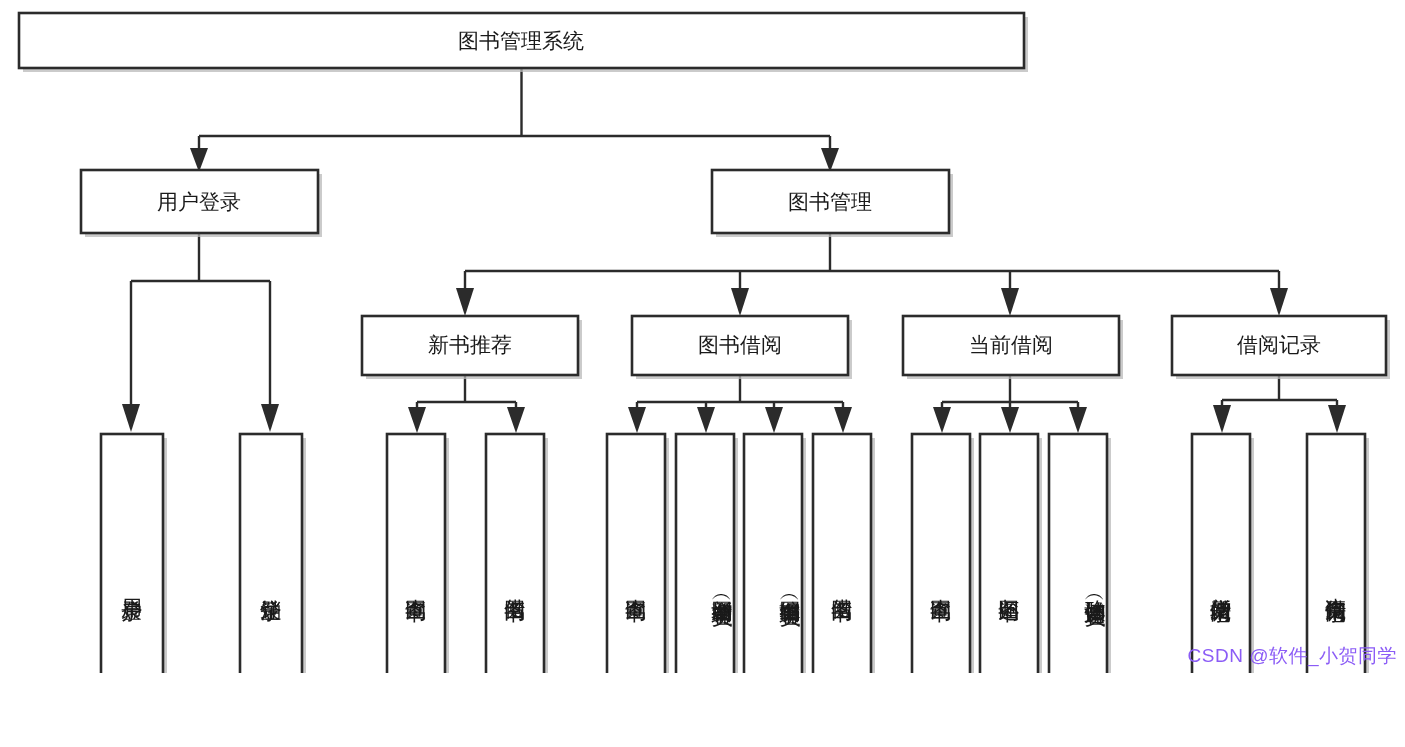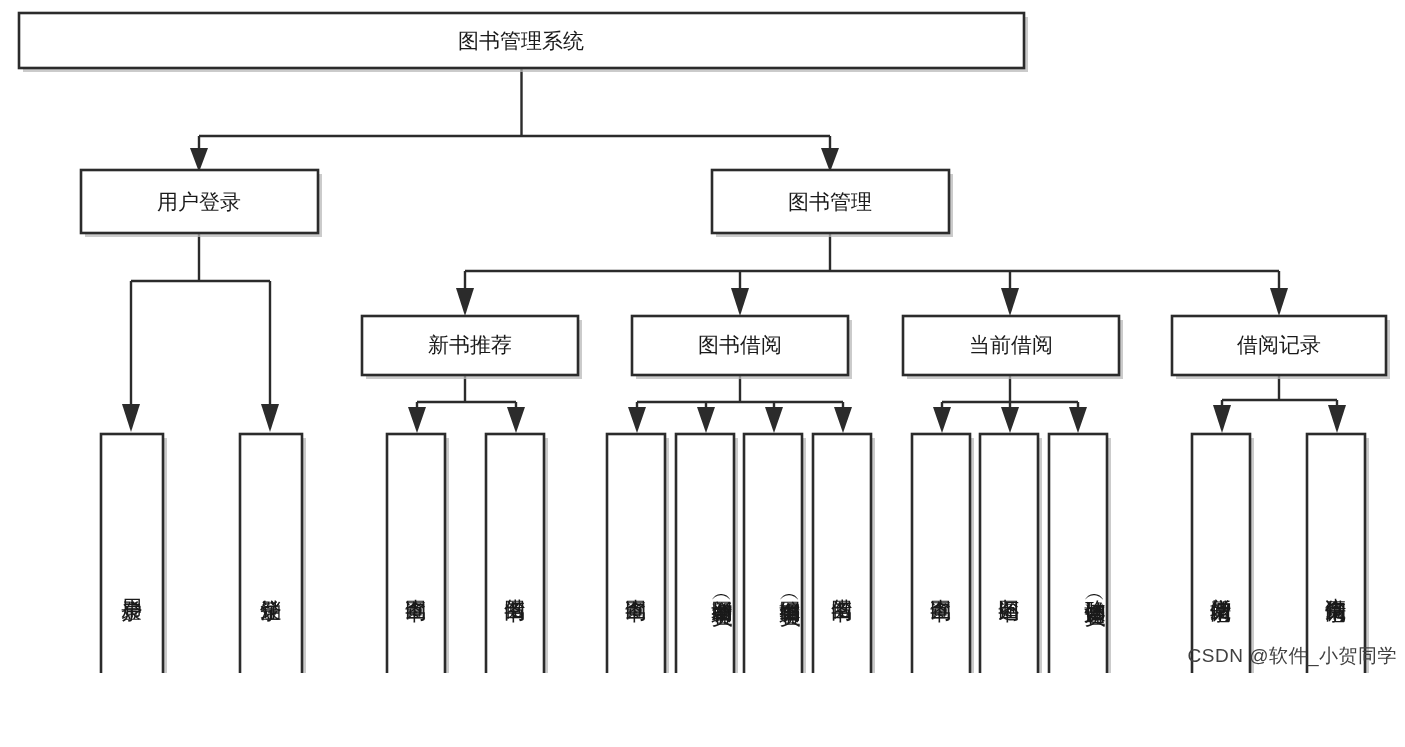"CSDN @软件_小贺同学" .watermark { color: #404040 -> #8b5cf6 }
